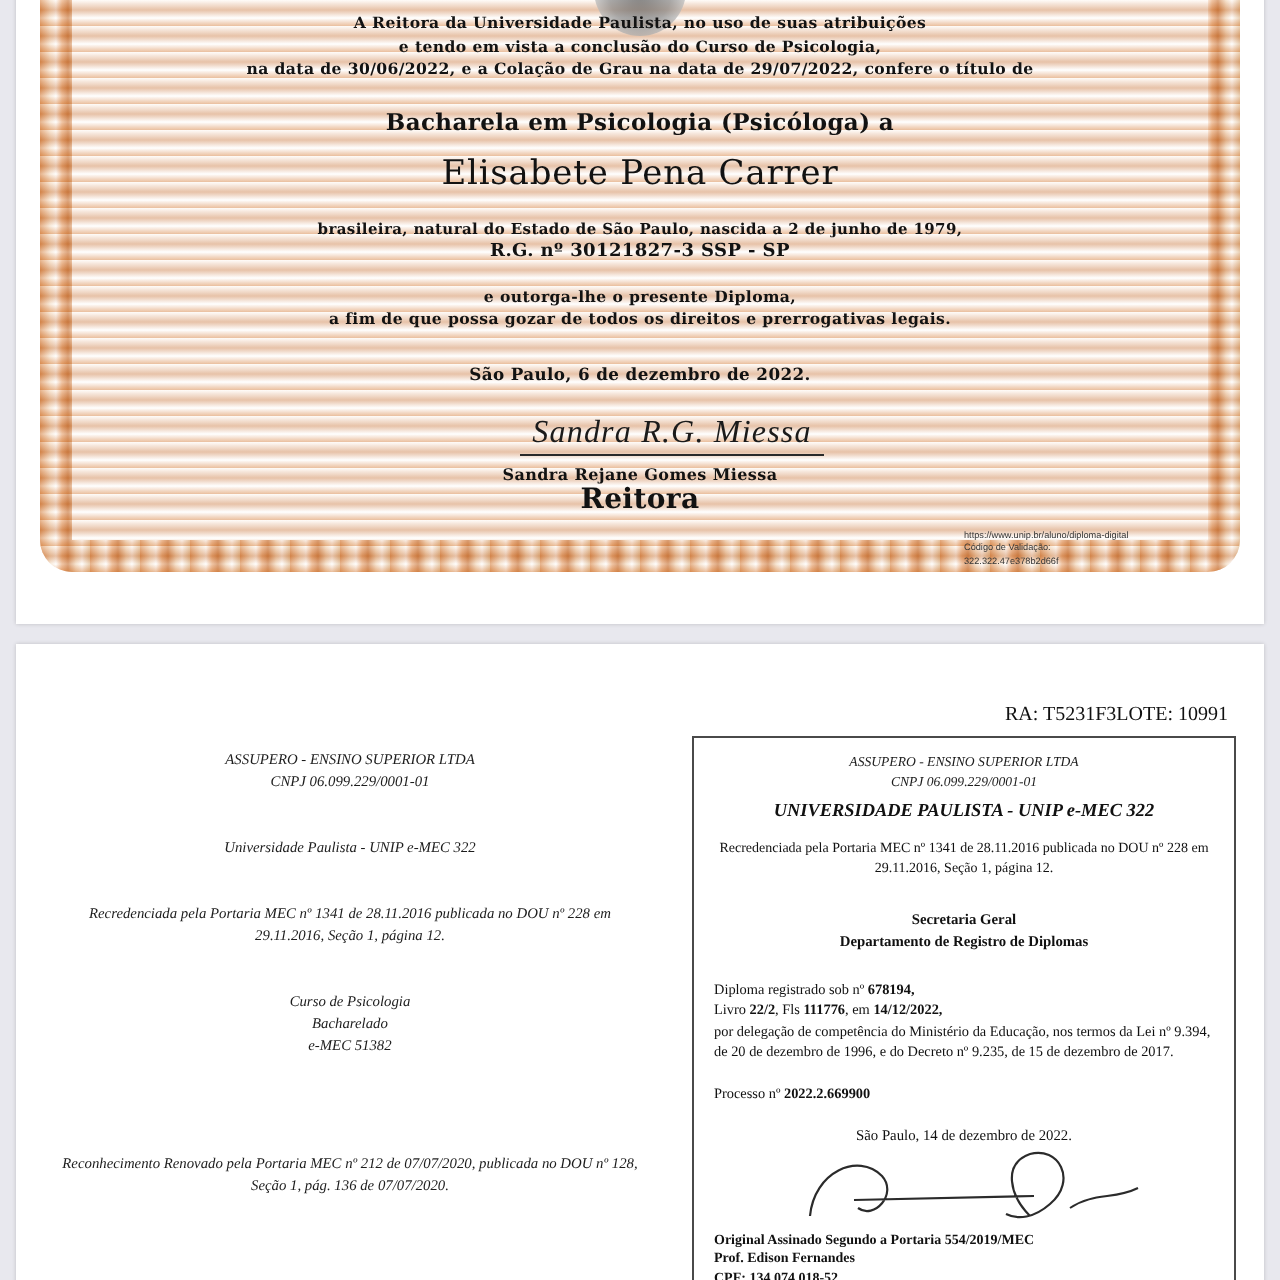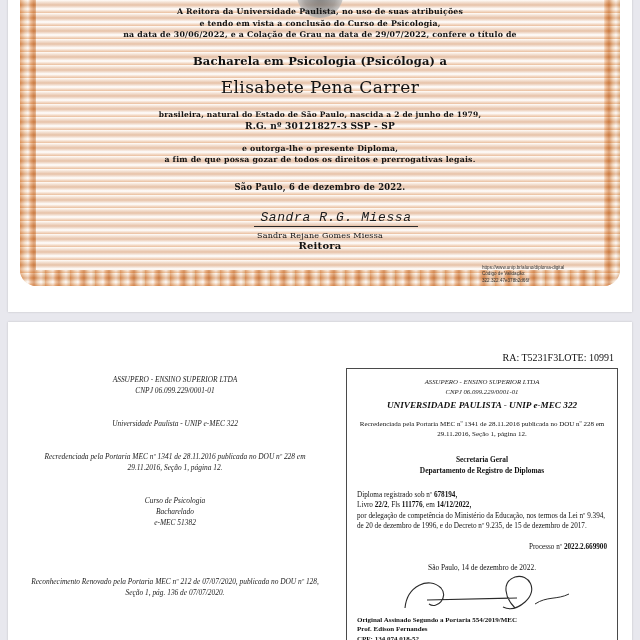"Sandra R.G. Miessa" .sig-script { font-family: Liberation Mono, monospace -> Liberation Serif, serif; font-size: 13px -> 16px }
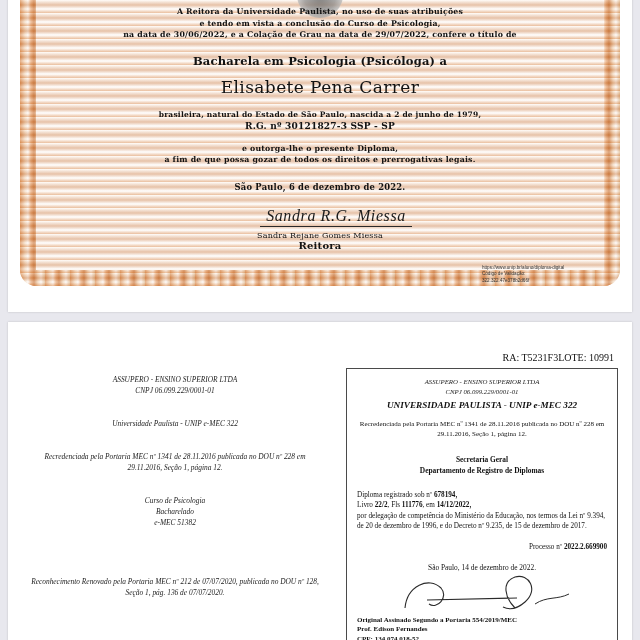"Sandra Rejane Gomes Miessa" .sig-name { font-weight: 400 -> 700 }
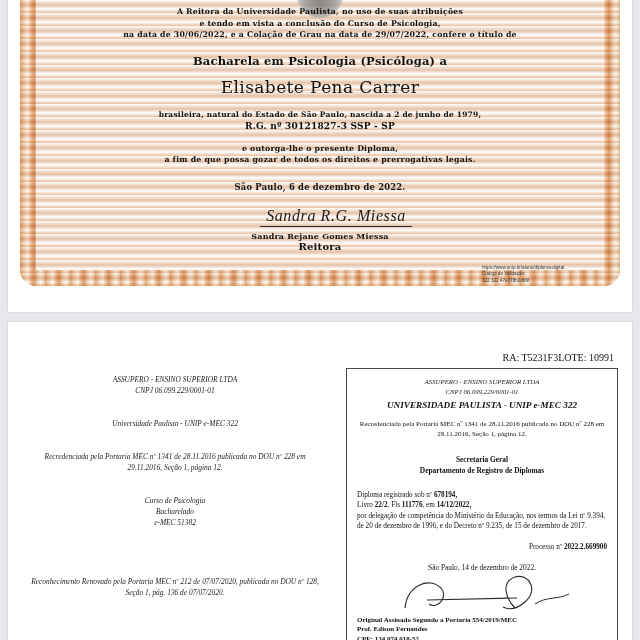"Reitora" .sig-role { font-size: 10px -> 14px }
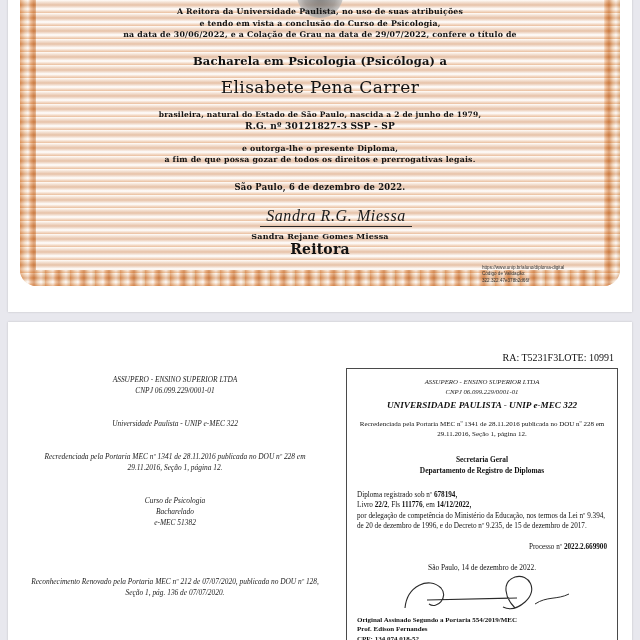"Processo nº 2022.2.669900" .cb-proc { text-align: right -> left }
